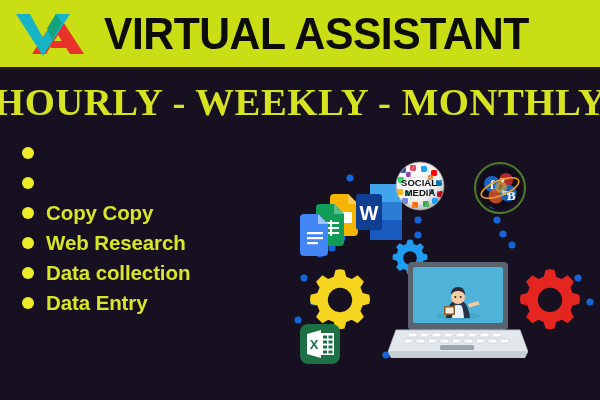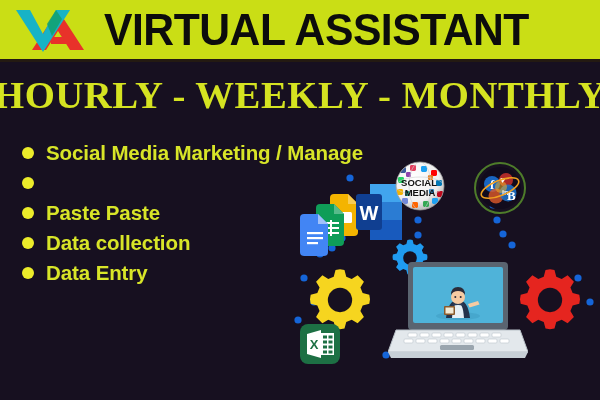"VIRTUAL ASSISTANT" #header-bar { height: 62px -> 70px }
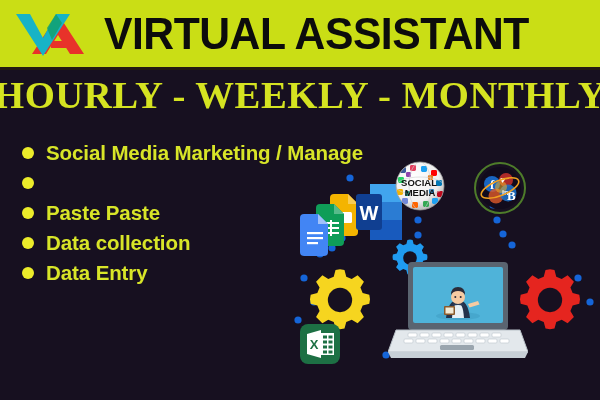"HOURLY - WEEKLY - MONTHLY" #subtitle-band { align-items: none -> center }
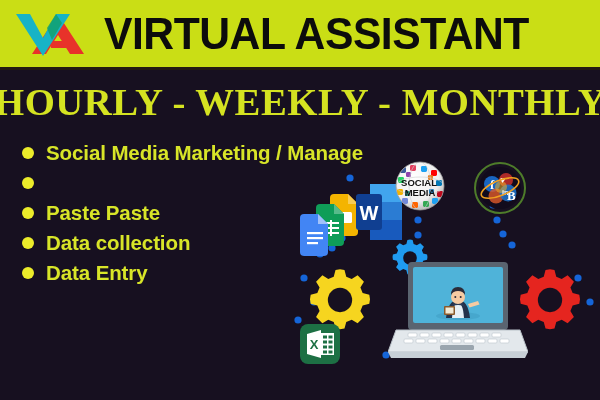"Social Media Marketing / Manage" span.service-label { html: <span>Social Media Marketing / Manage</span> -> none }
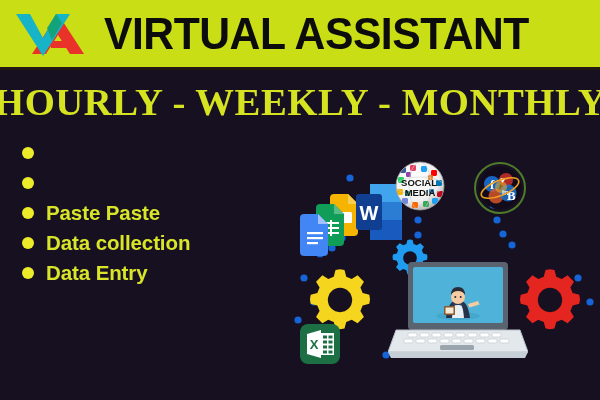"Paste Paste" span.service-label { text: Paste Paste -> Copy Copy }
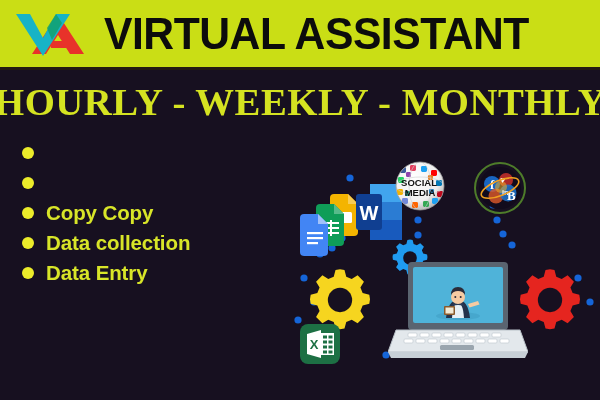"Web Research" div.service-item { html: none -> <div> <span></span> <span>Web Research</span> </div> }
